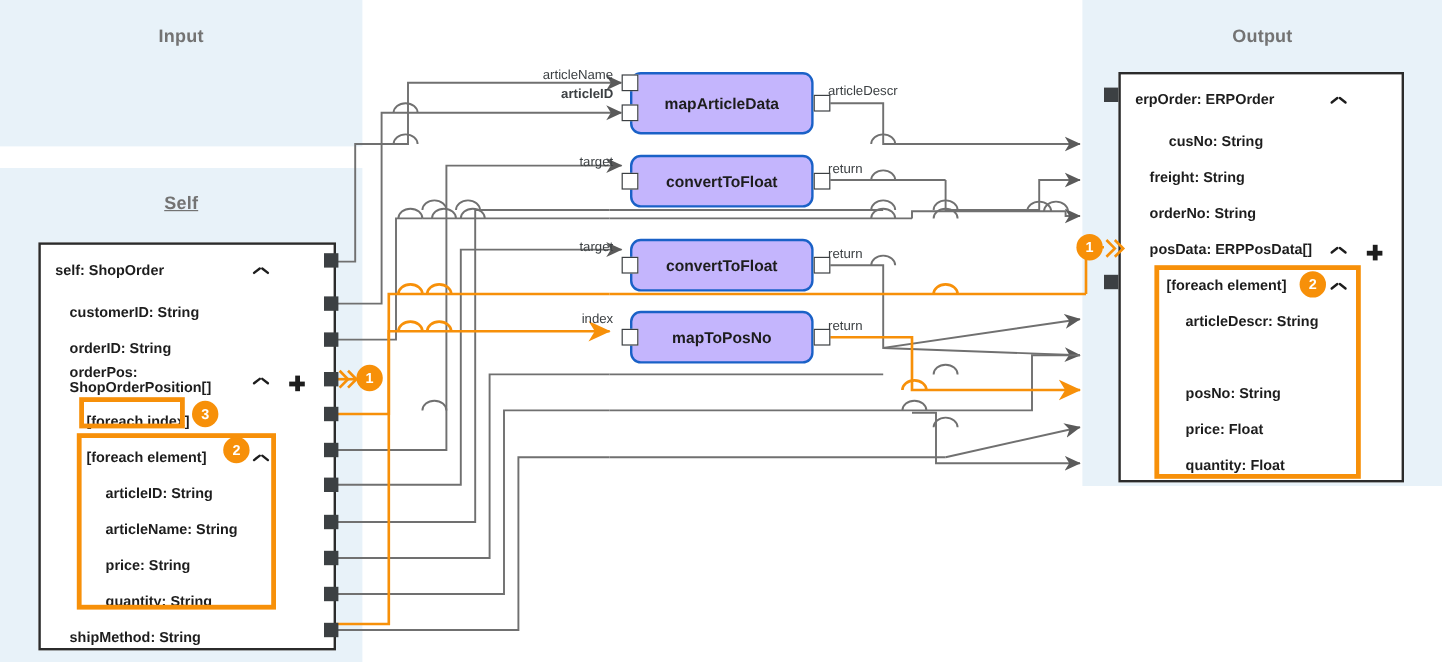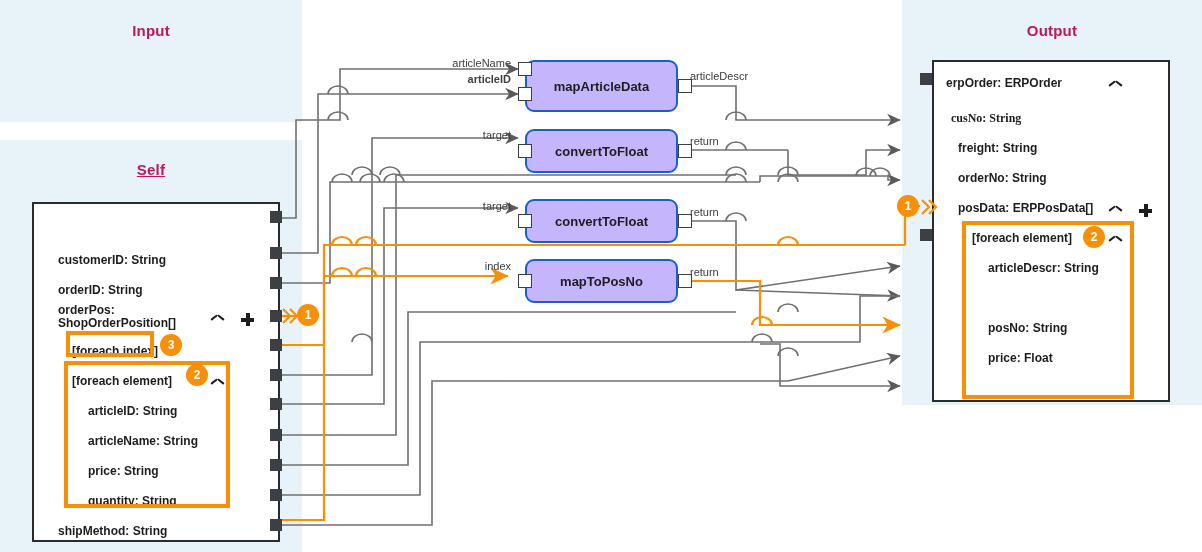"Input" .zone-title { color: #be185d -> #737373 }
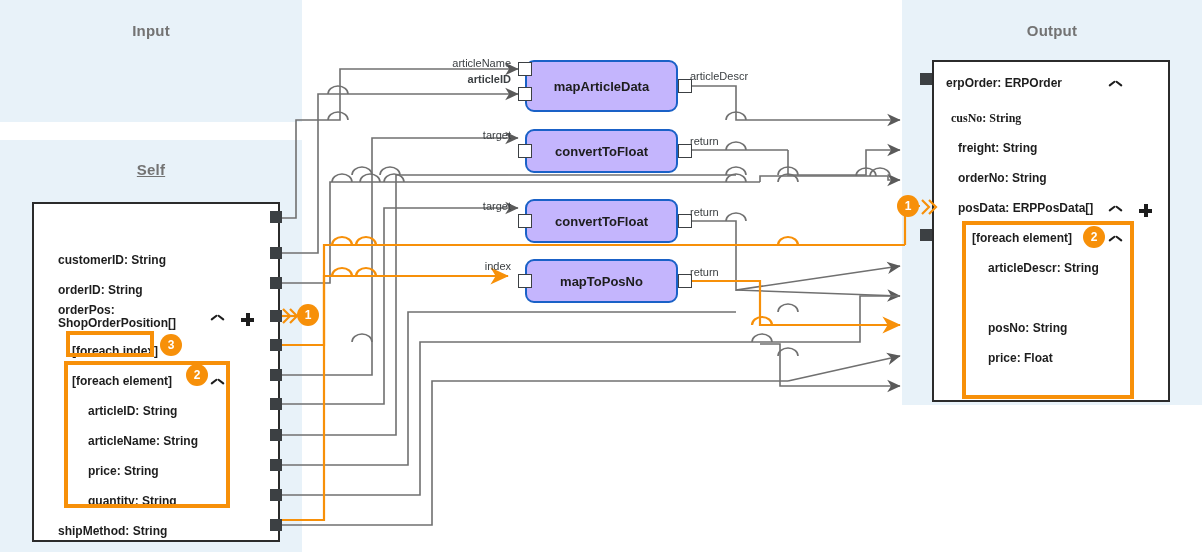"cusNo: String" span.rowlabel { font-family: Liberation Serif, serif -> none; margin-left: 17px -> 40px }
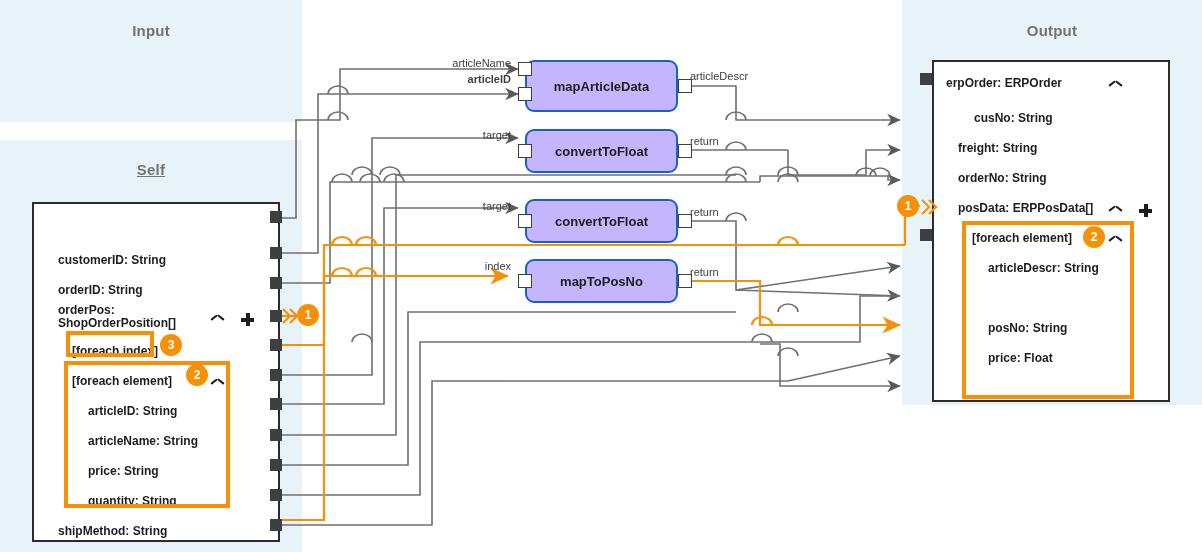"self: ShopOrder" div.row { html: none -> <div> <span>self: ShopOrder</span> <span></span> </div> }
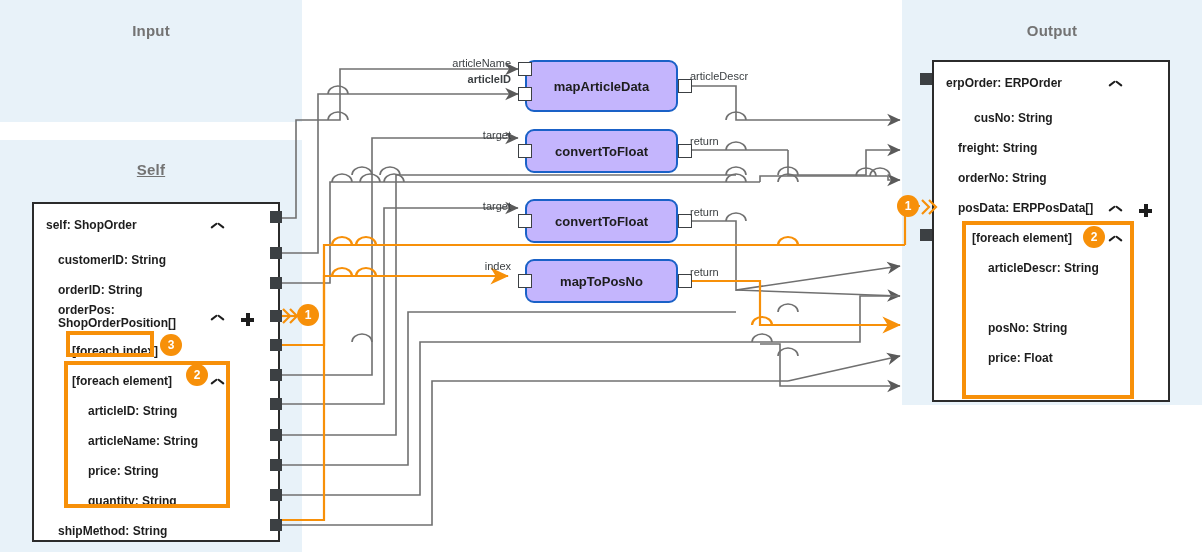"quantity: Float" div.row { html: none -> <div> <span>quantity: Float</span> </div> }
